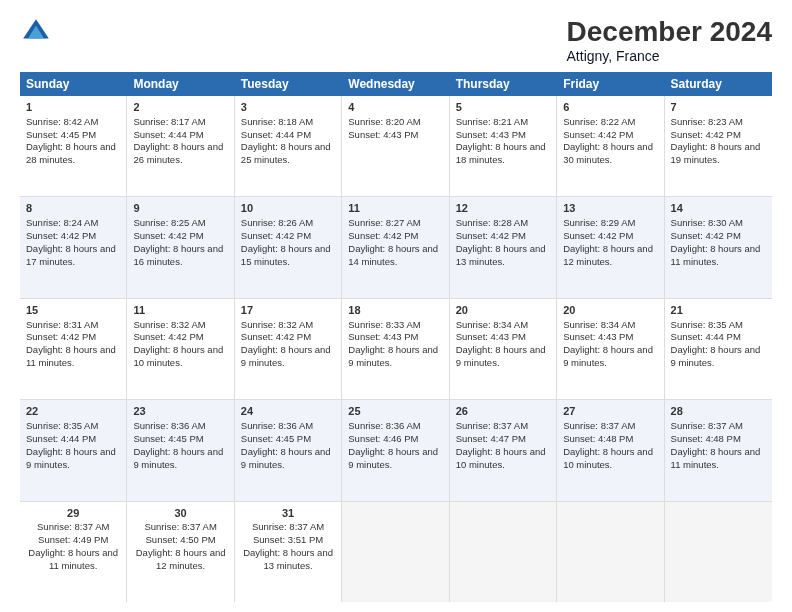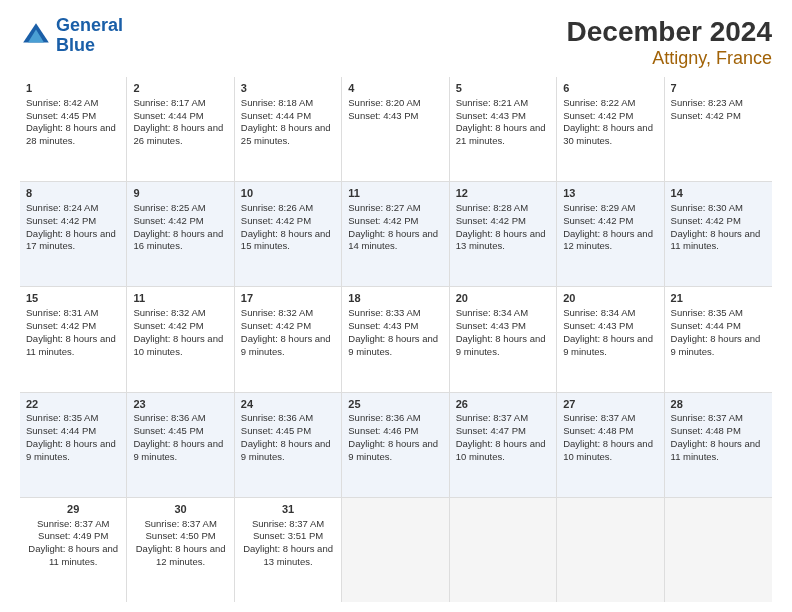"General" div.logo-text { html: <div> <div><span>General</span></div> <div>Blue</div> </div> -> none }
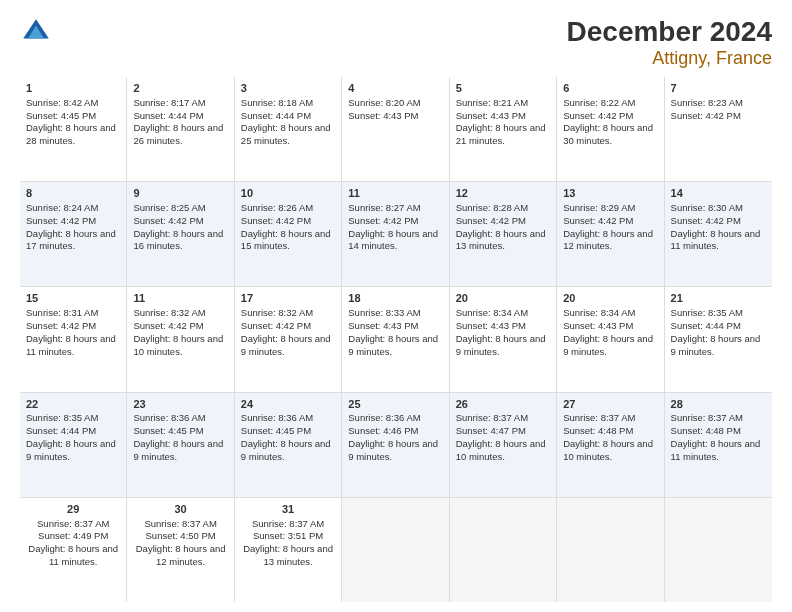"December 2024" .title-block { text-align: right -> left }
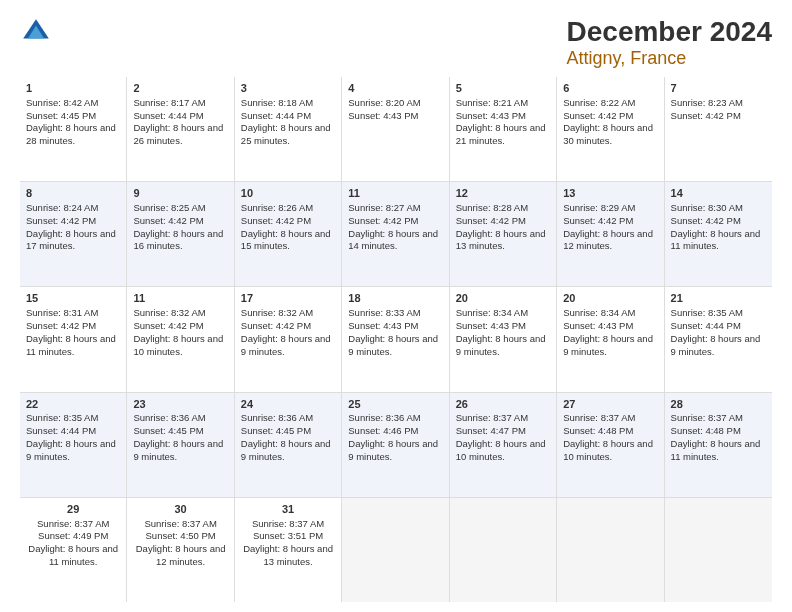"Attigny, France" .subtitle { color: #a16207 -> #0f172a; font-size: 18px -> 14px }
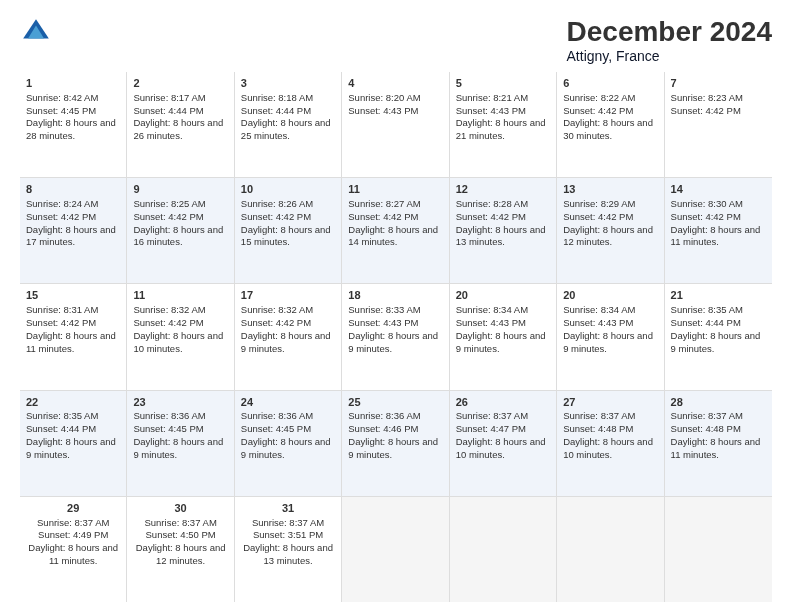"Sunday" div.cal-header { html: none -> <div> <div>Sunday</div> <div>Monday</div> <div>Tuesday</div> <div>Wednesday</div> <div>Thursday</div> <div>Friday</div> <div>Saturday</div> </div> }
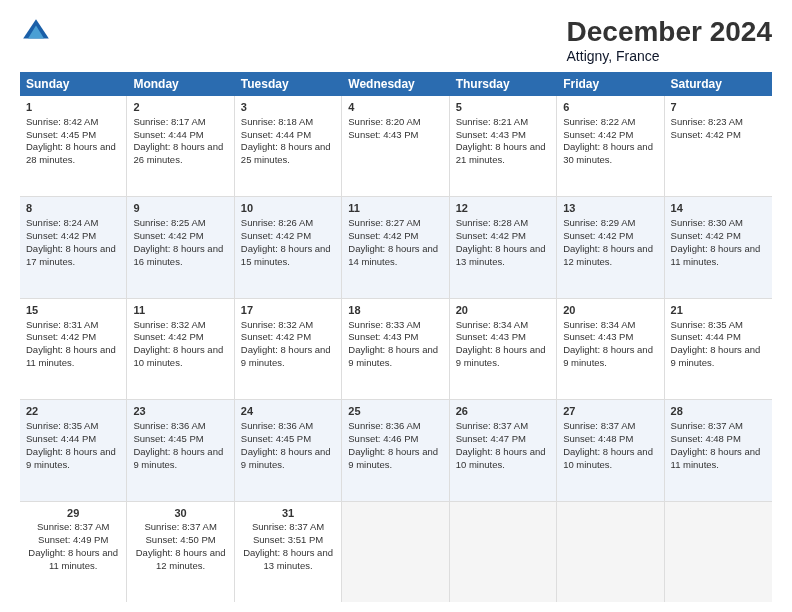"Daylight: 8 hours and 21" span { text: 21 -> 18 }
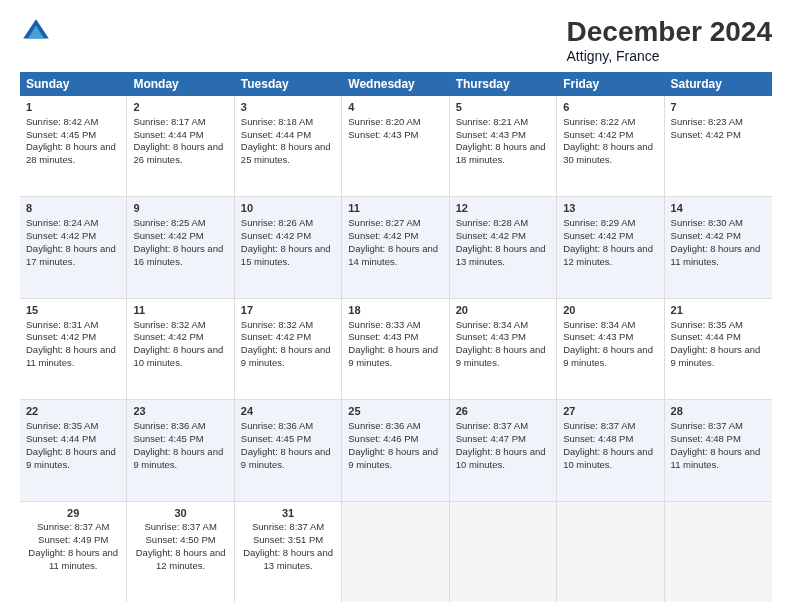"Daylight: 8 hours and 19" span { html: none -> <span>Daylight: 8 hours and 19 minutes.</span> }
